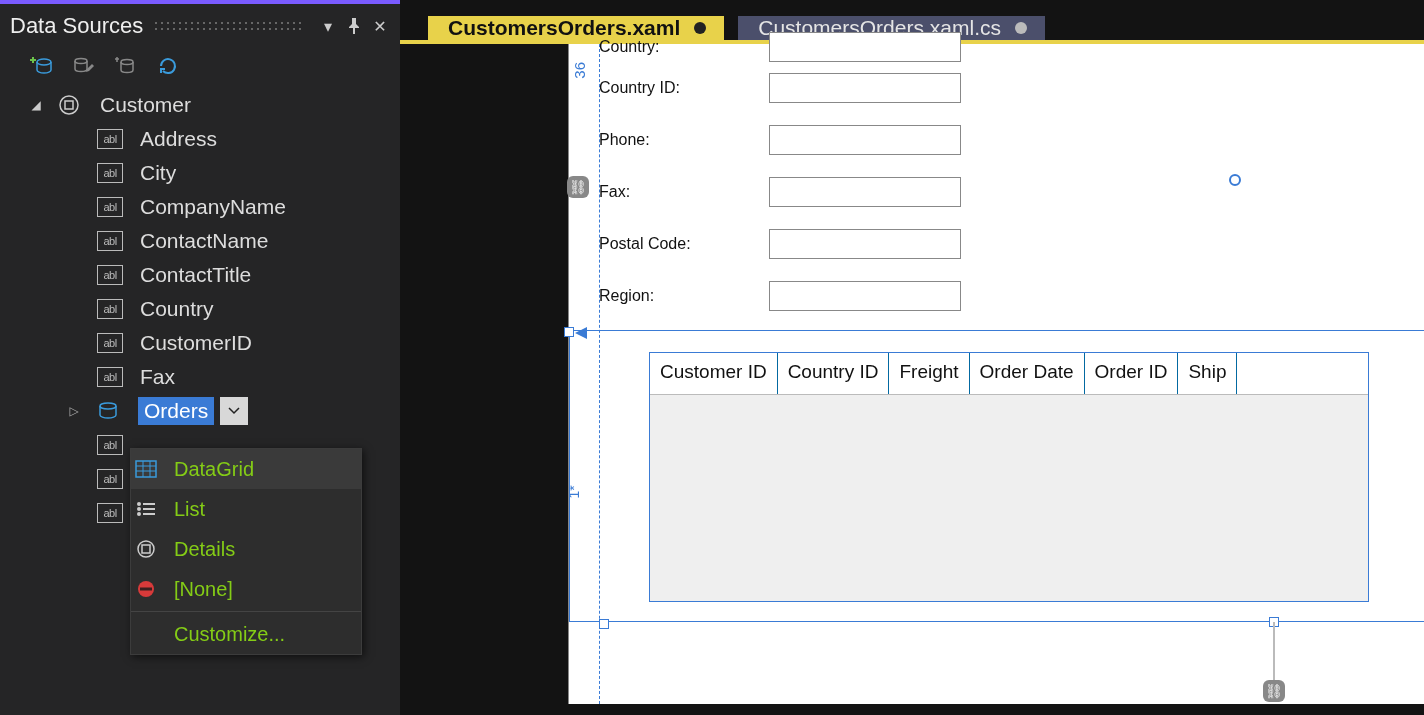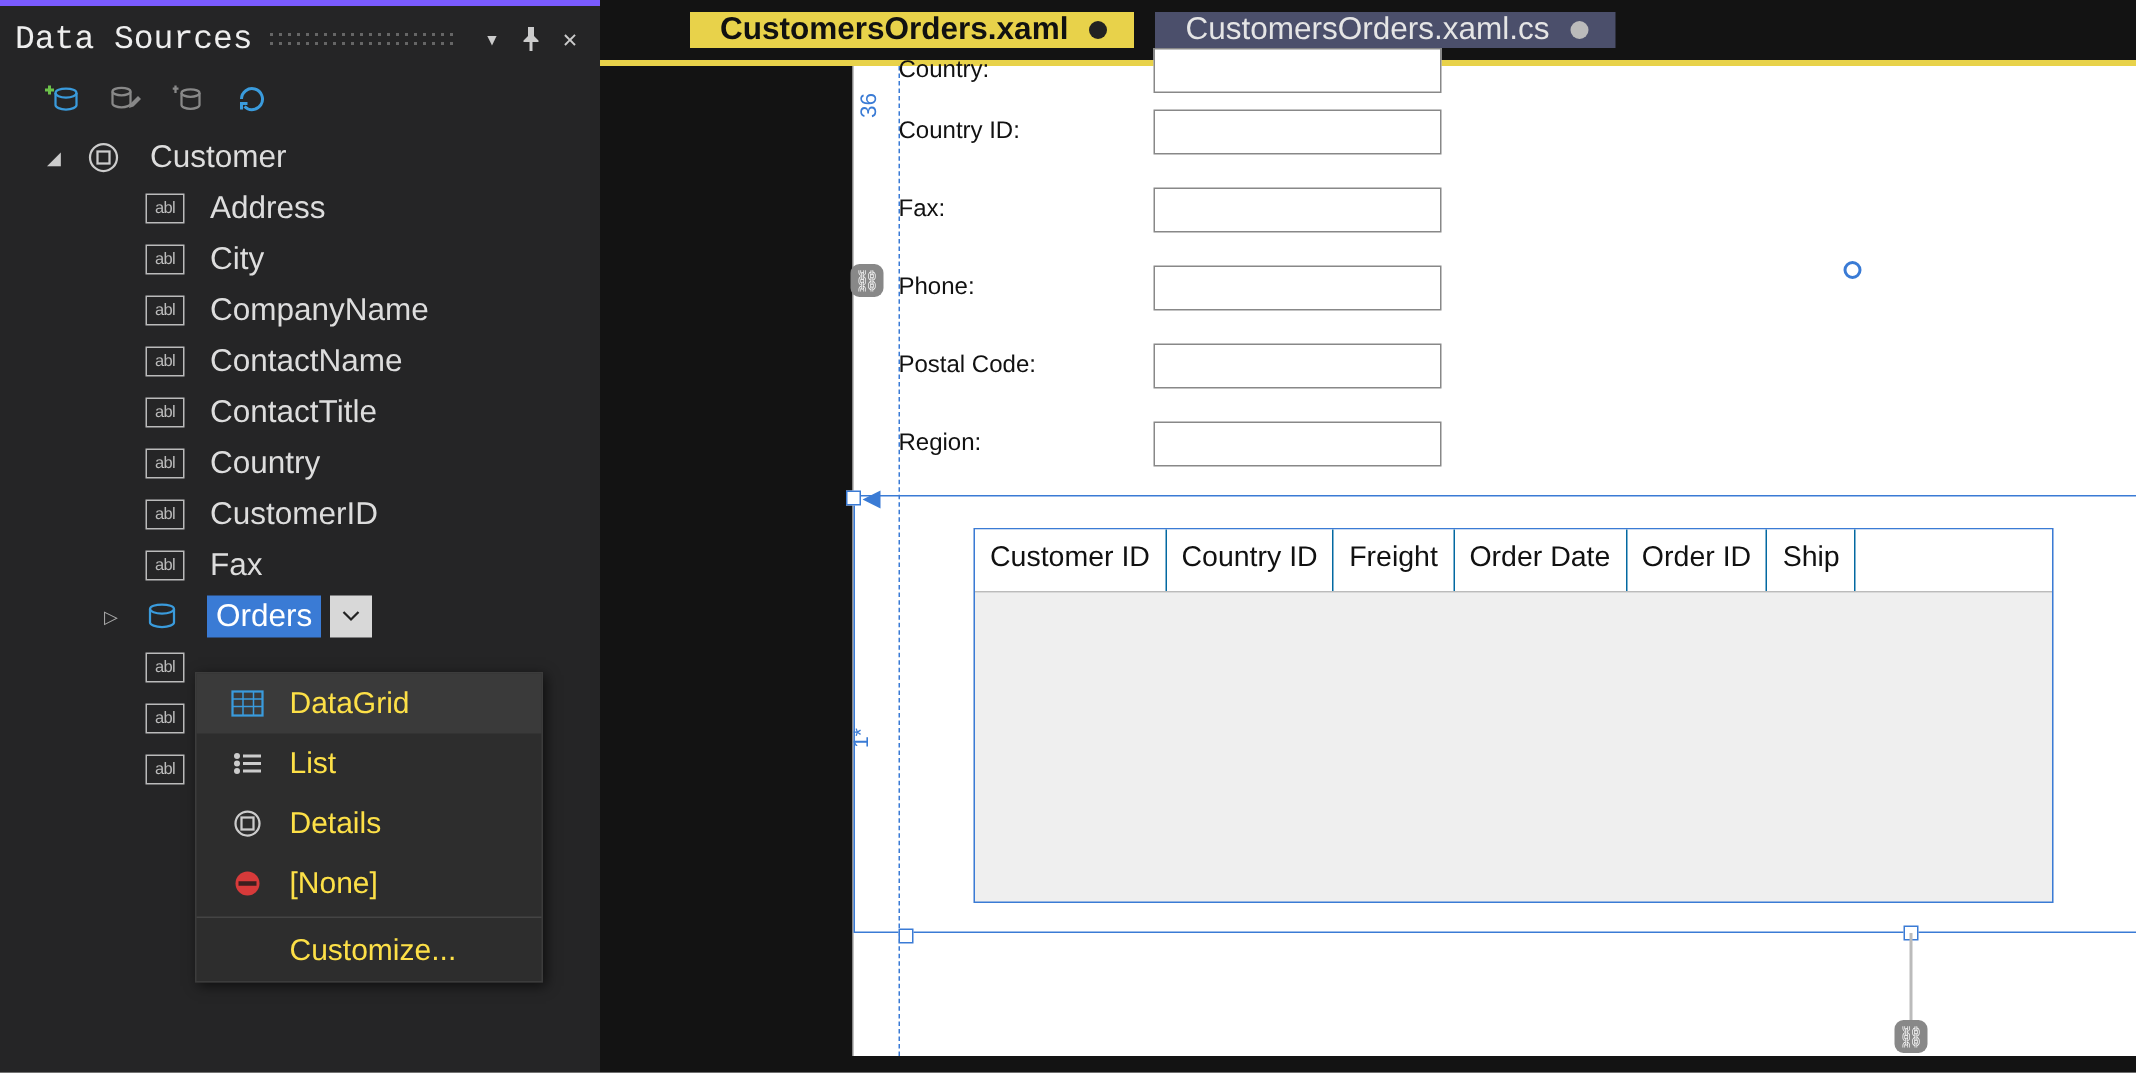"Data Sources" .panel-header { font-family: Liberation Mono, monospace -> none }
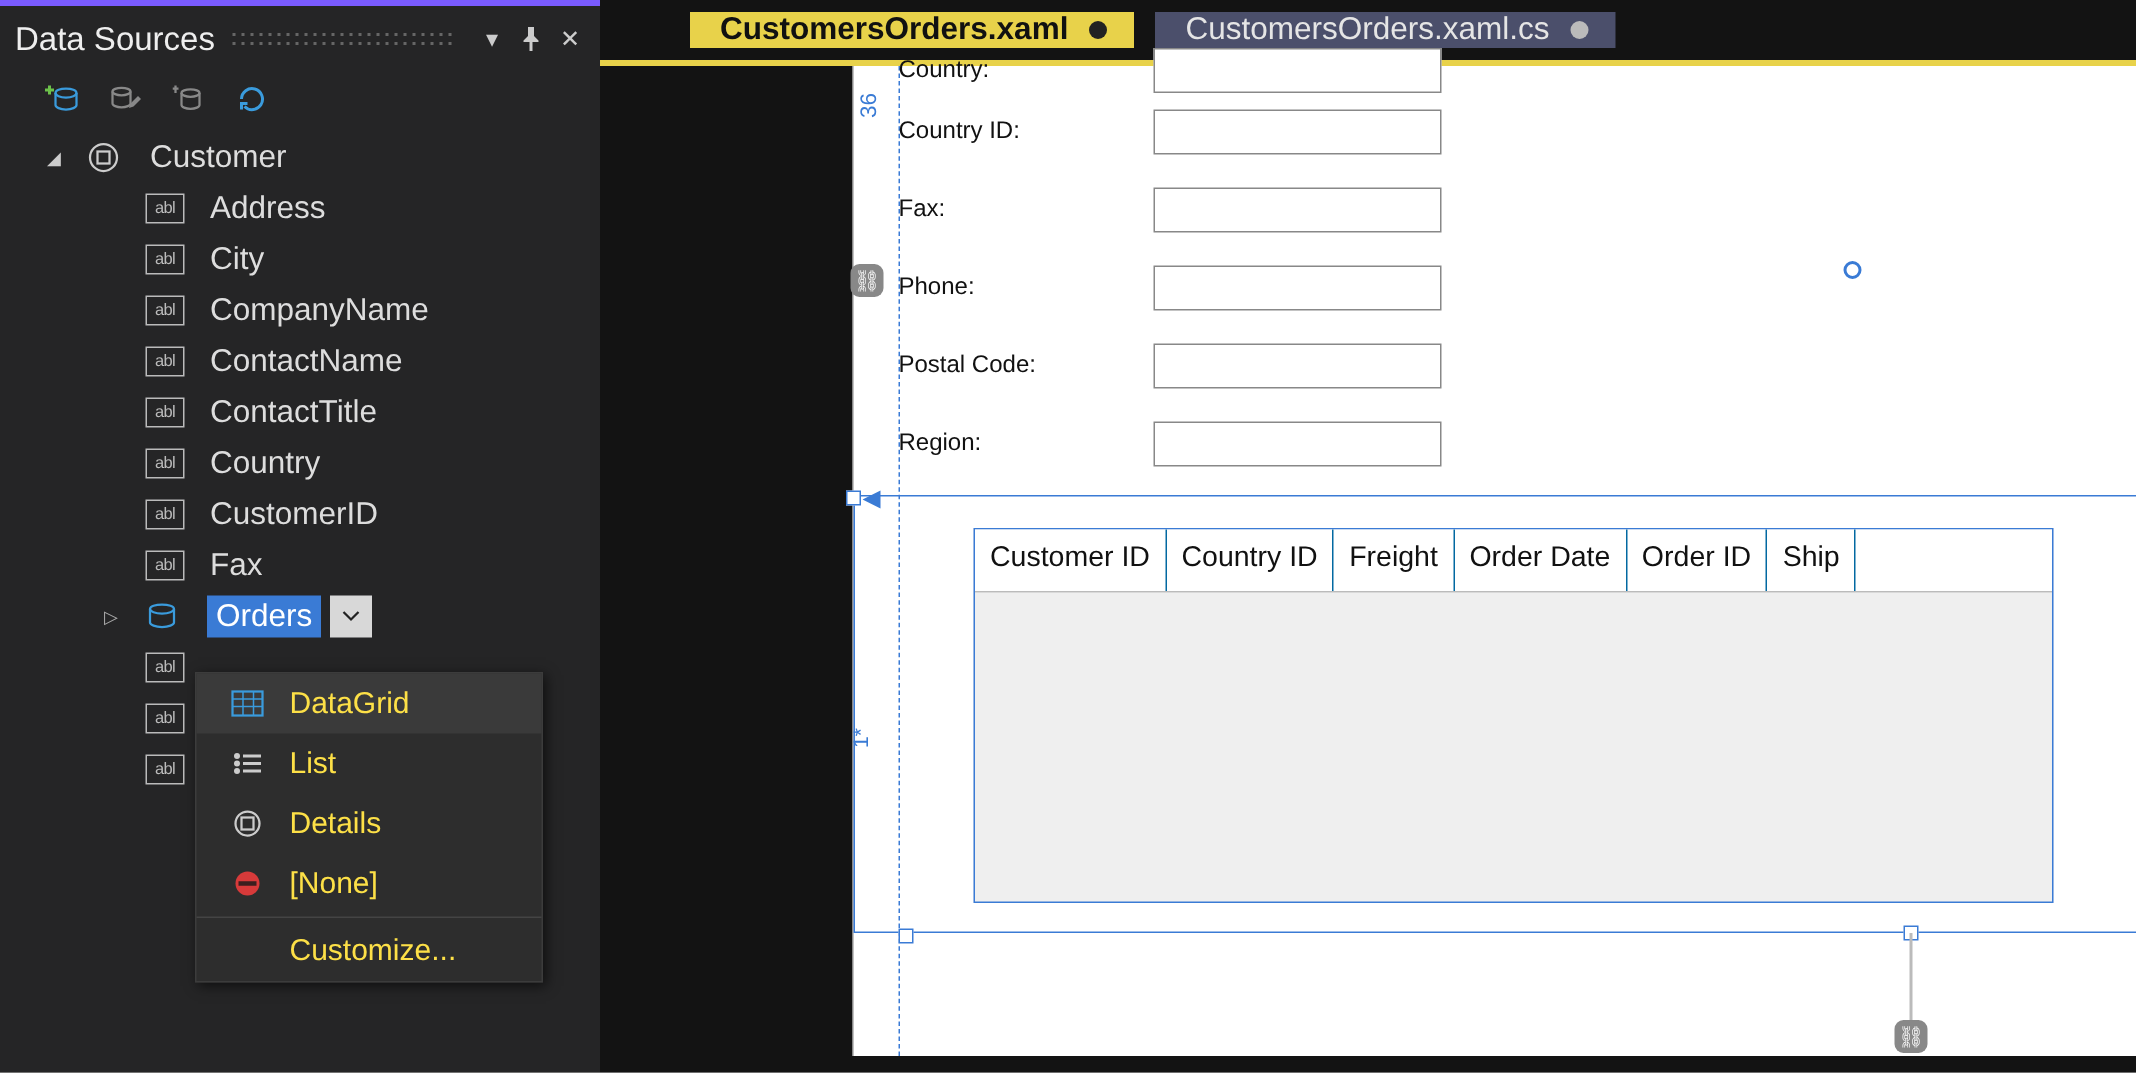"CustomersOrders.xaml" .tab-strip { align-items: center -> flex-end; margin-left: 32px -> none }
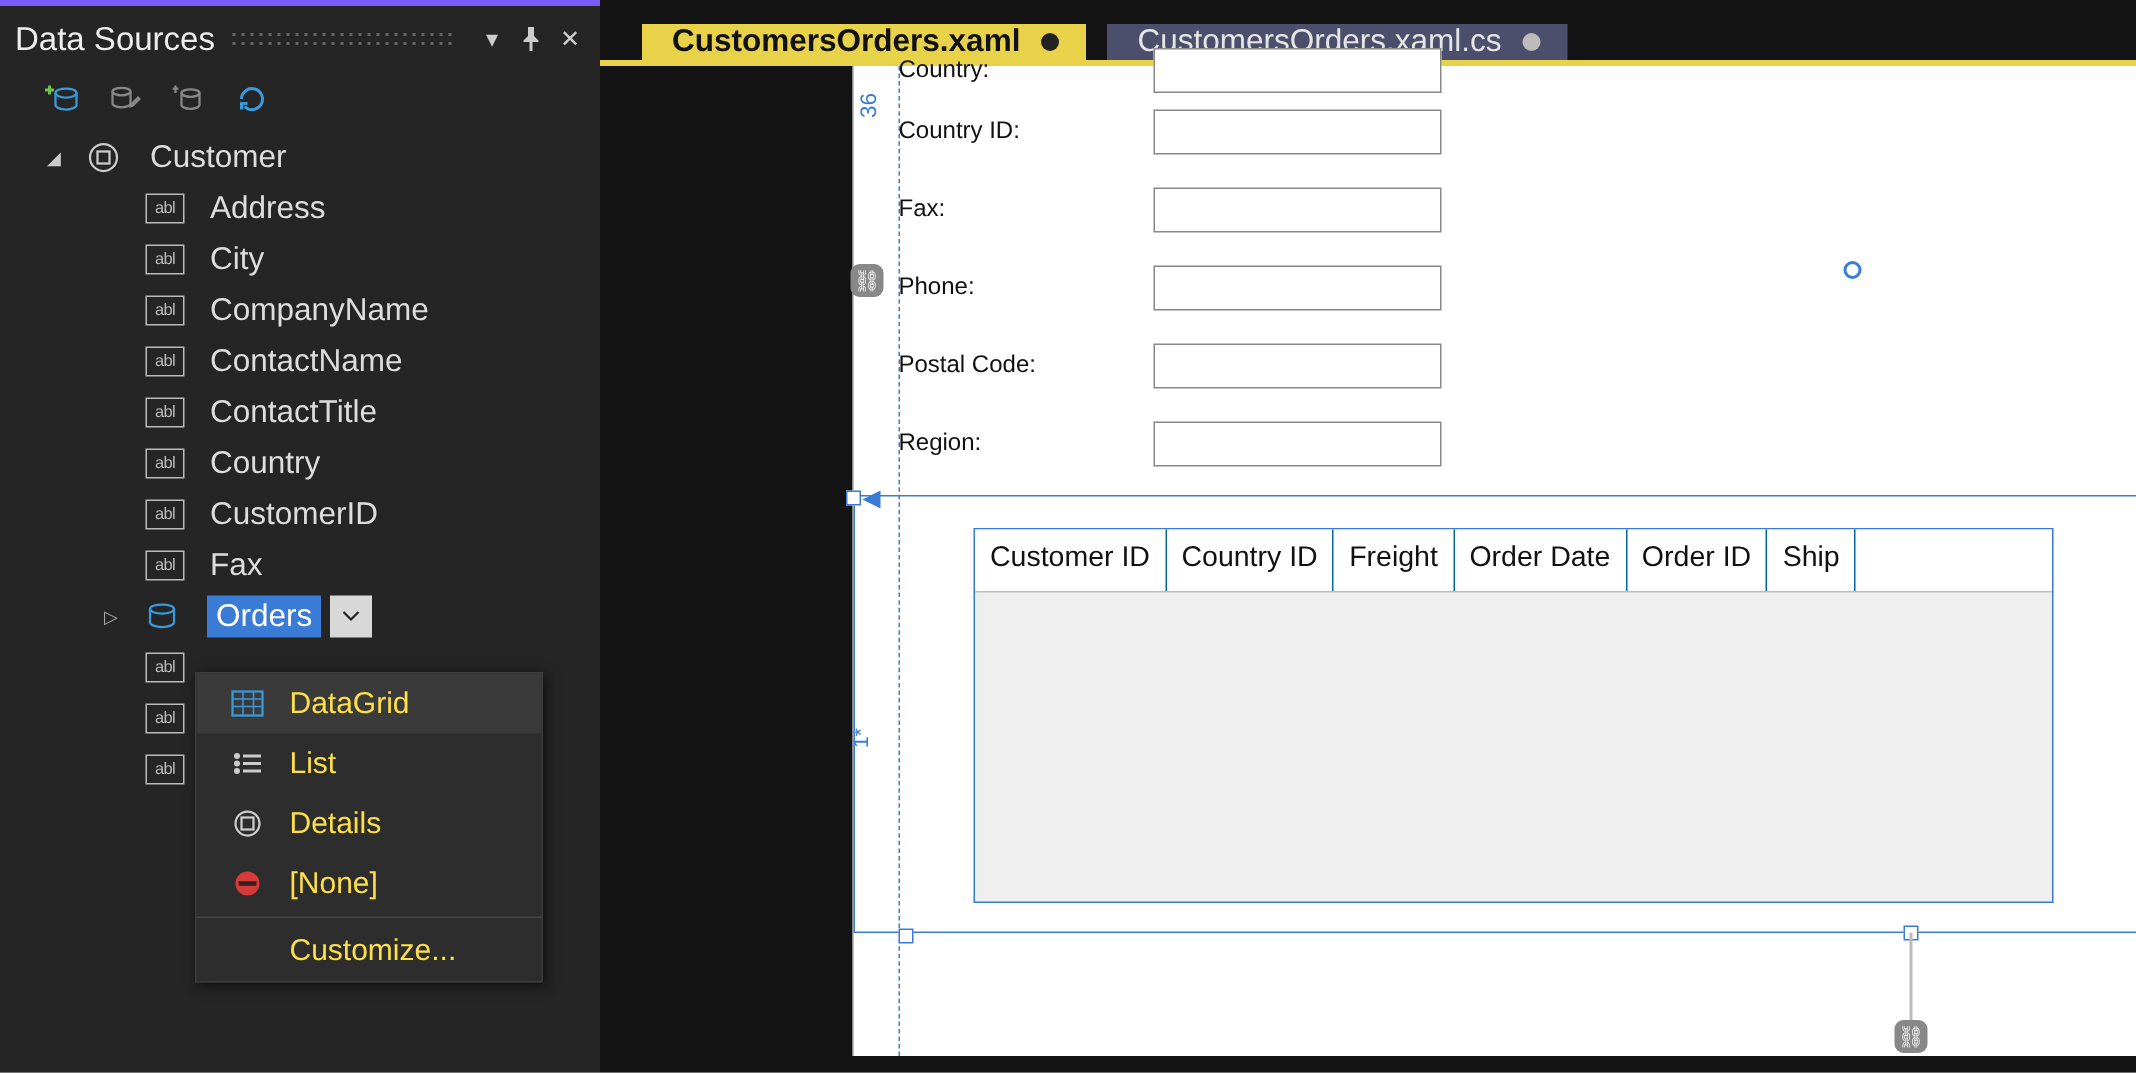"Fax:" div.form-row { order: before "Phone:" -> after "Phone:" }
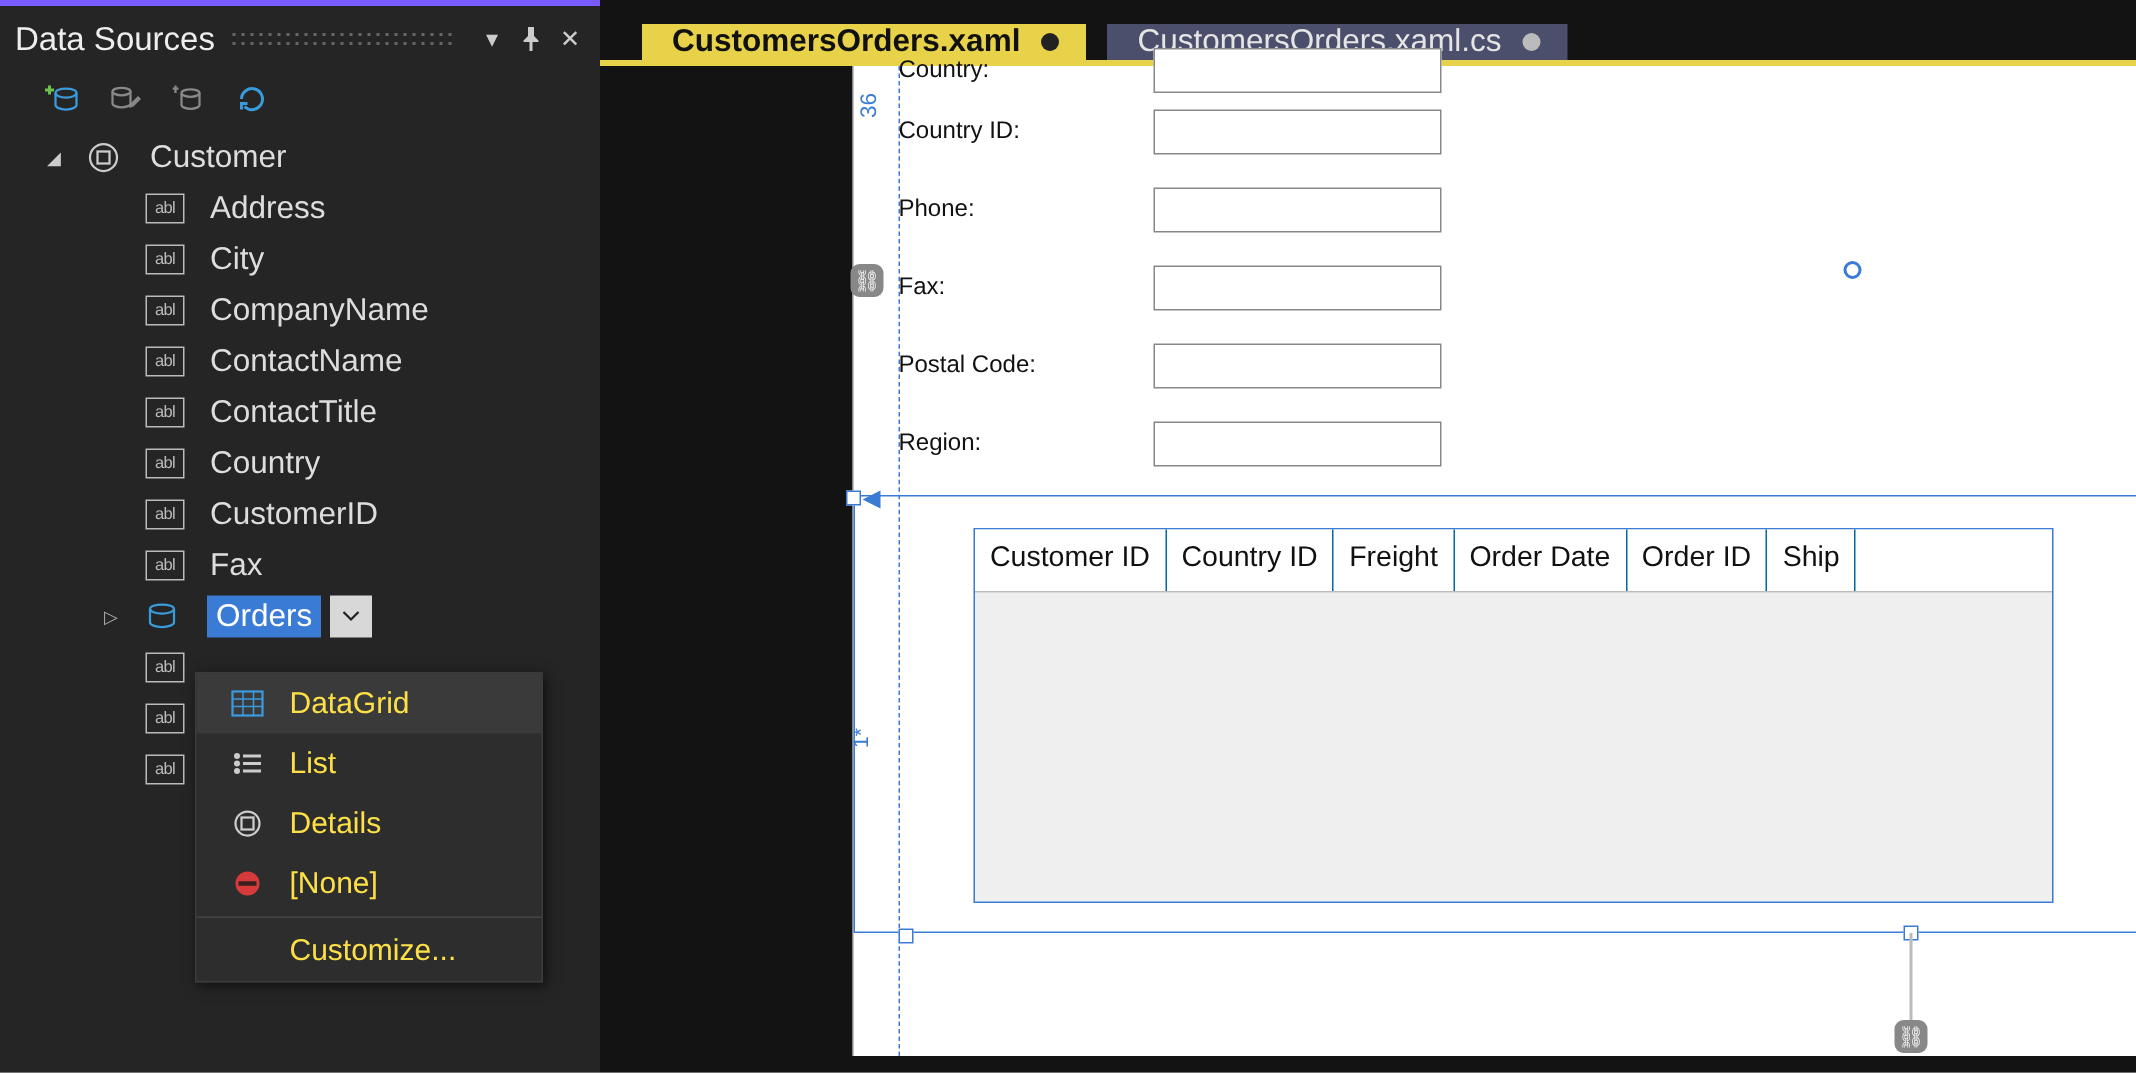"DataGrid" .dd-item { color: #fde047 -> #84cc16; padding: 0 10px 0 20px -> 0 10px 0 1px }
